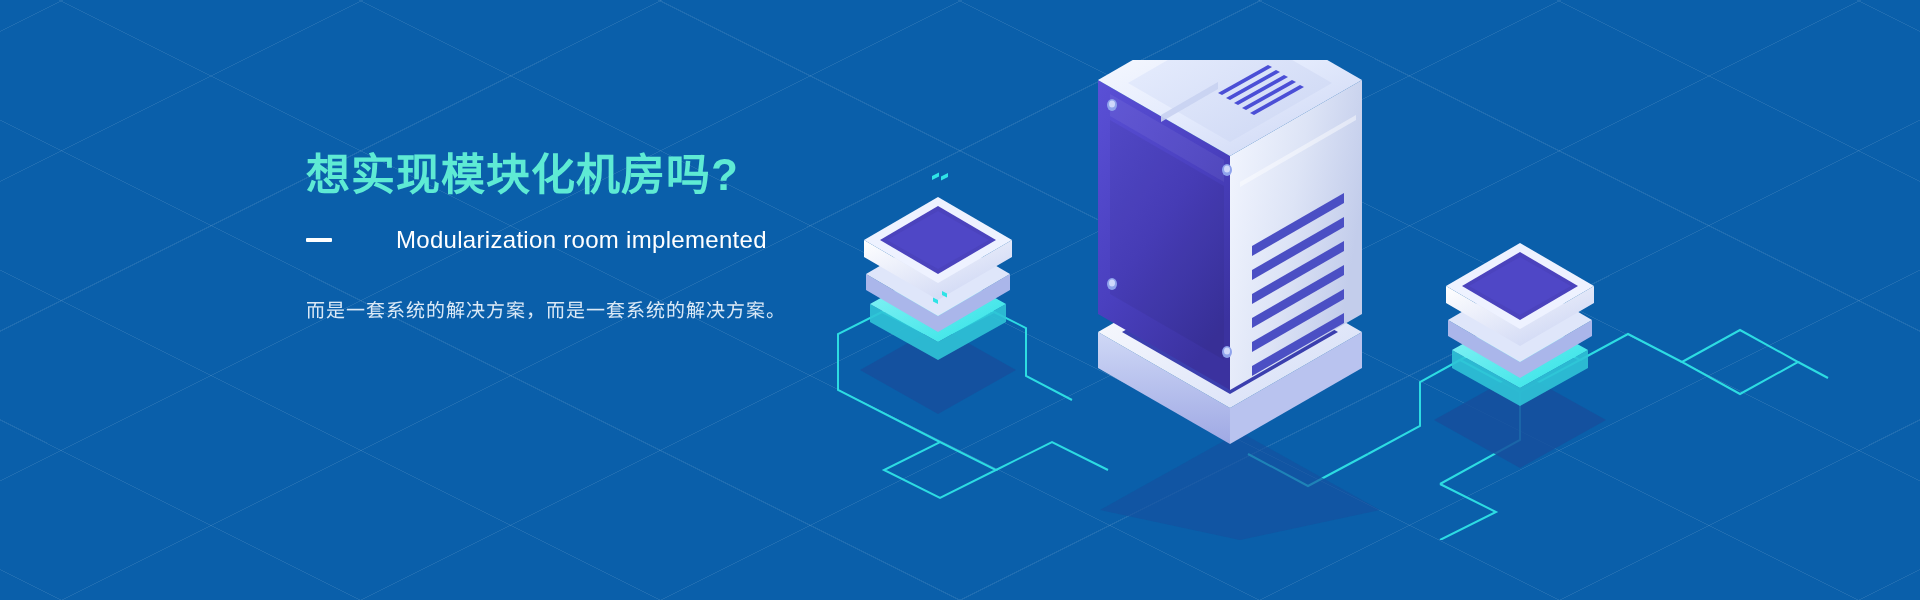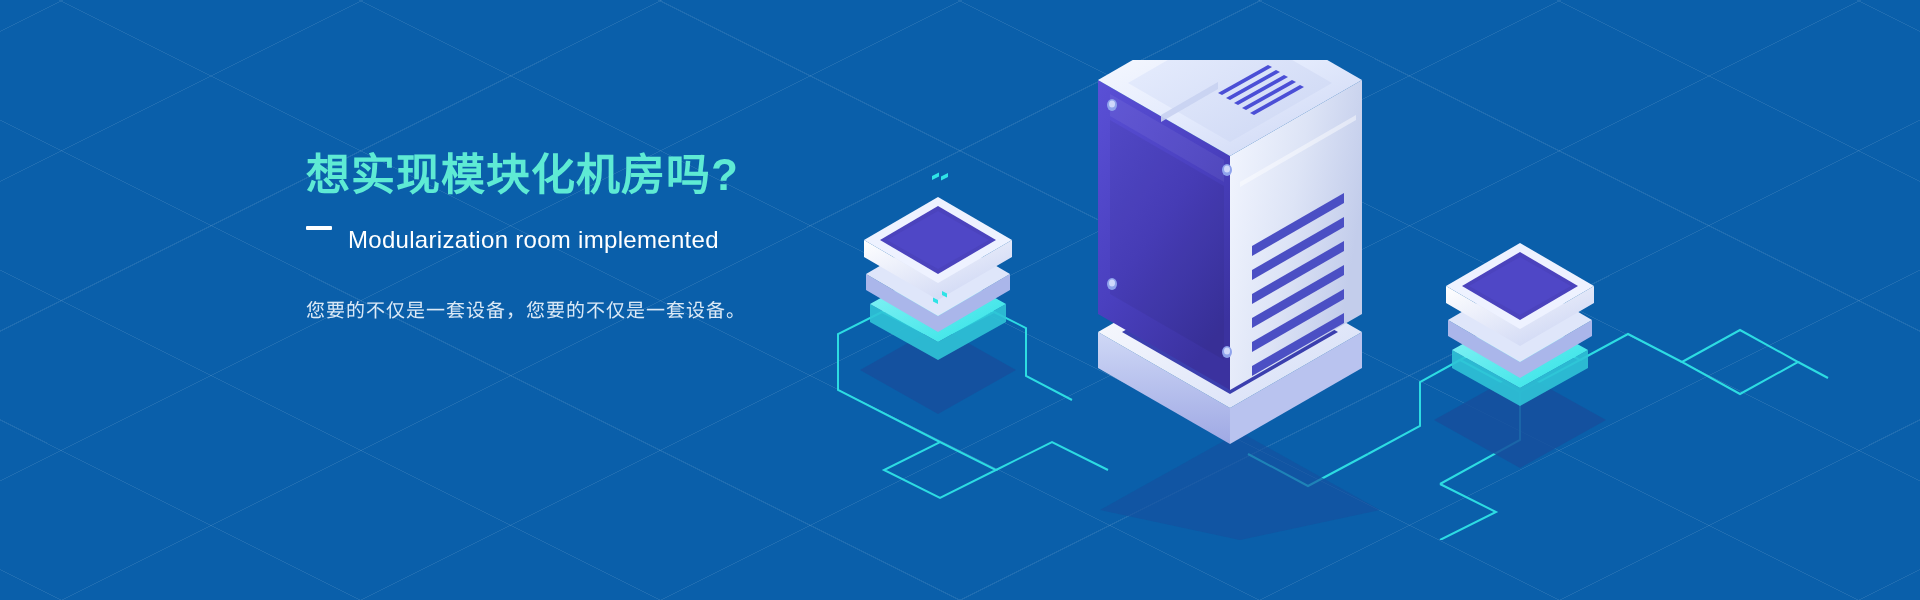"Modularization room implemented" .sub-row { align-items: flex-start -> center; gap: none -> 48px }
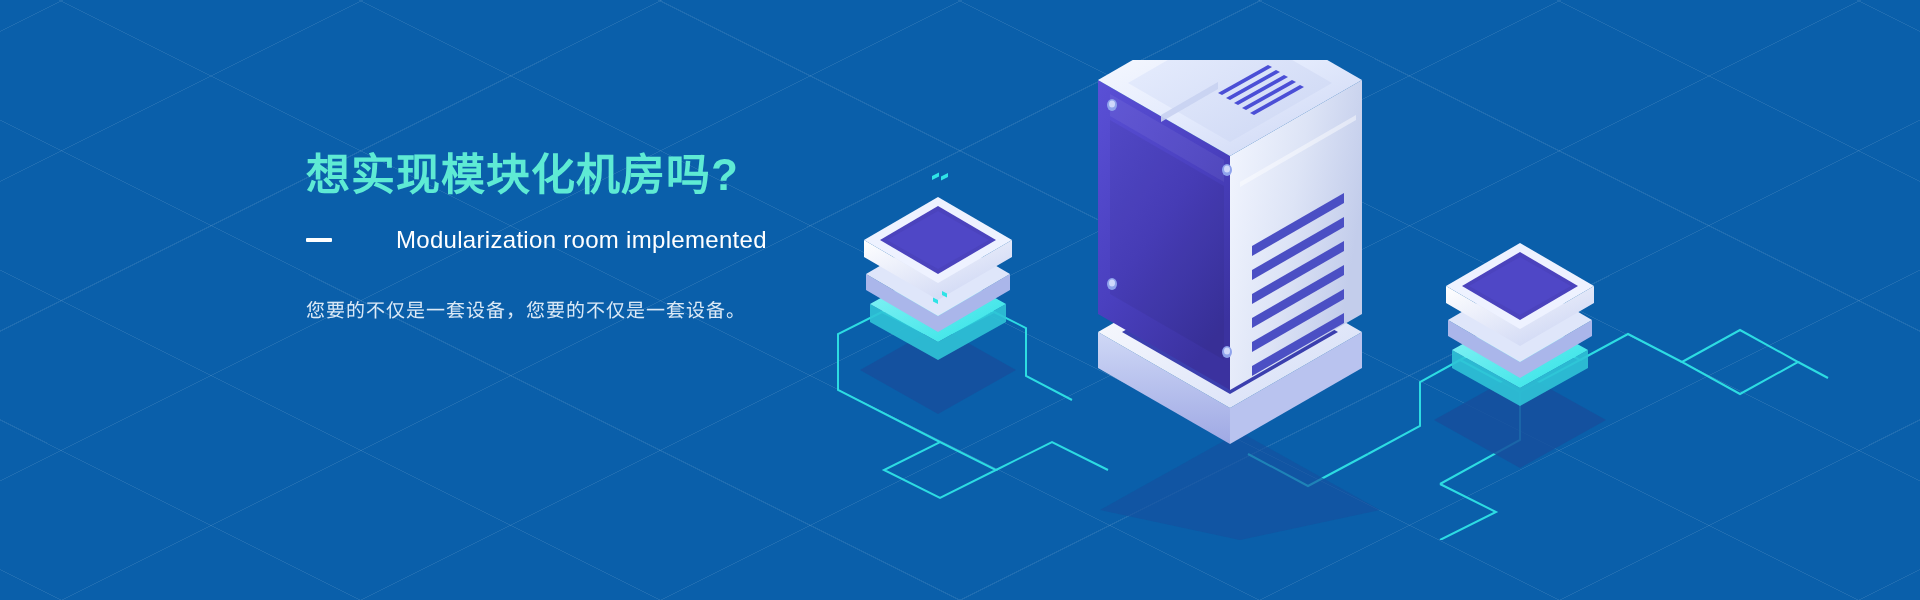"您要的不仅是一套设备，您要的不仅是一套设备。" p.desc { text: 您要的不仅是一套设备，您要的不仅是一套设备 -> 而是一套系统的解决方案，而是一套系统的解决方案 }
